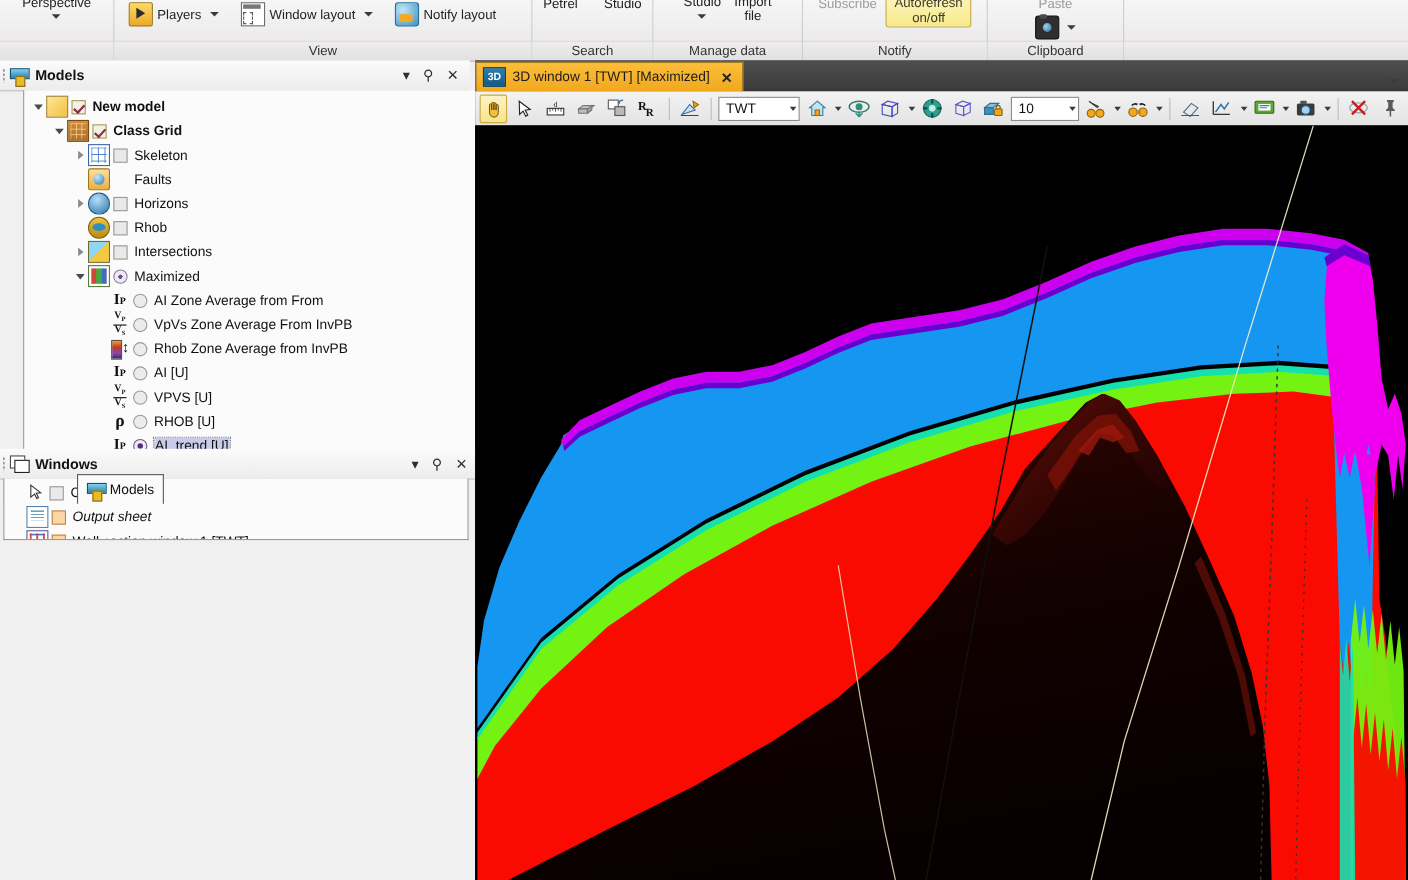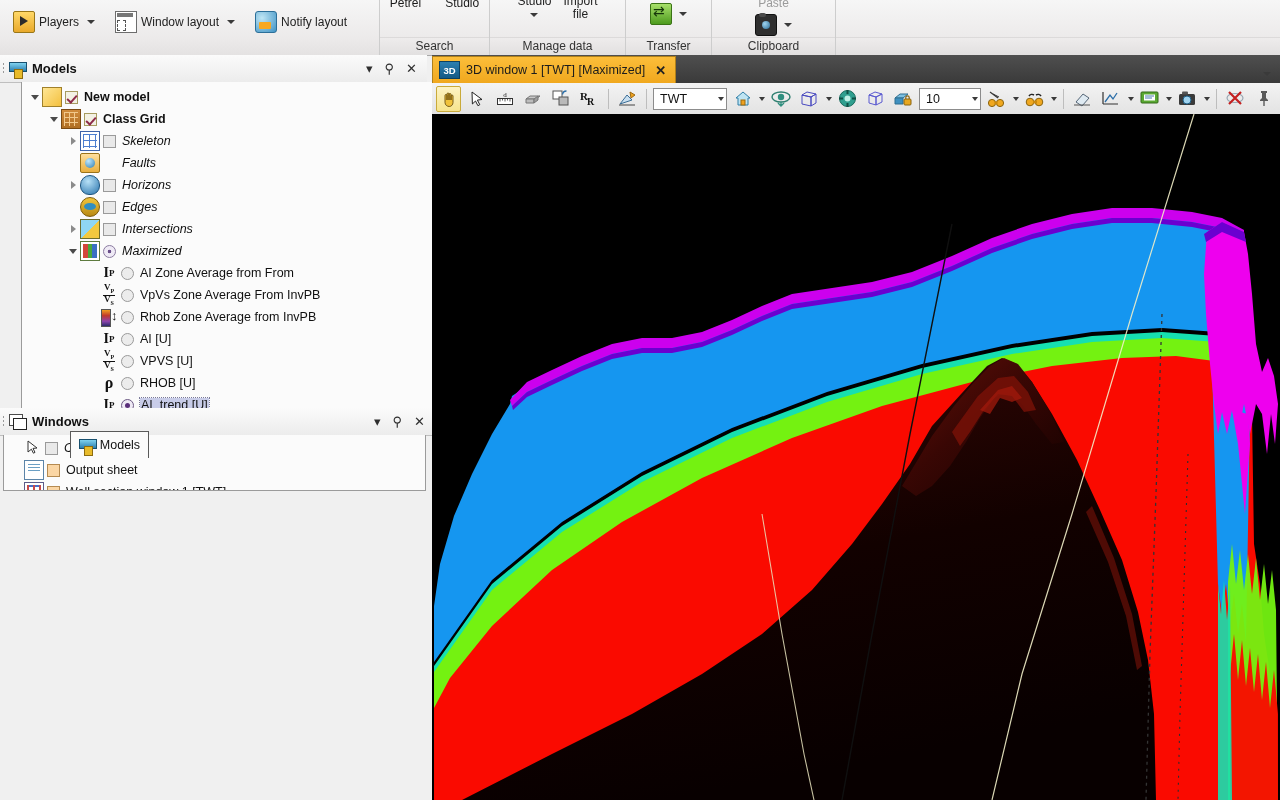"Perspective" div.rgroup { html: none -> <div> <div> <div> <span>Perspective</span> <span></span> </div> </div> <div></div> </div> }
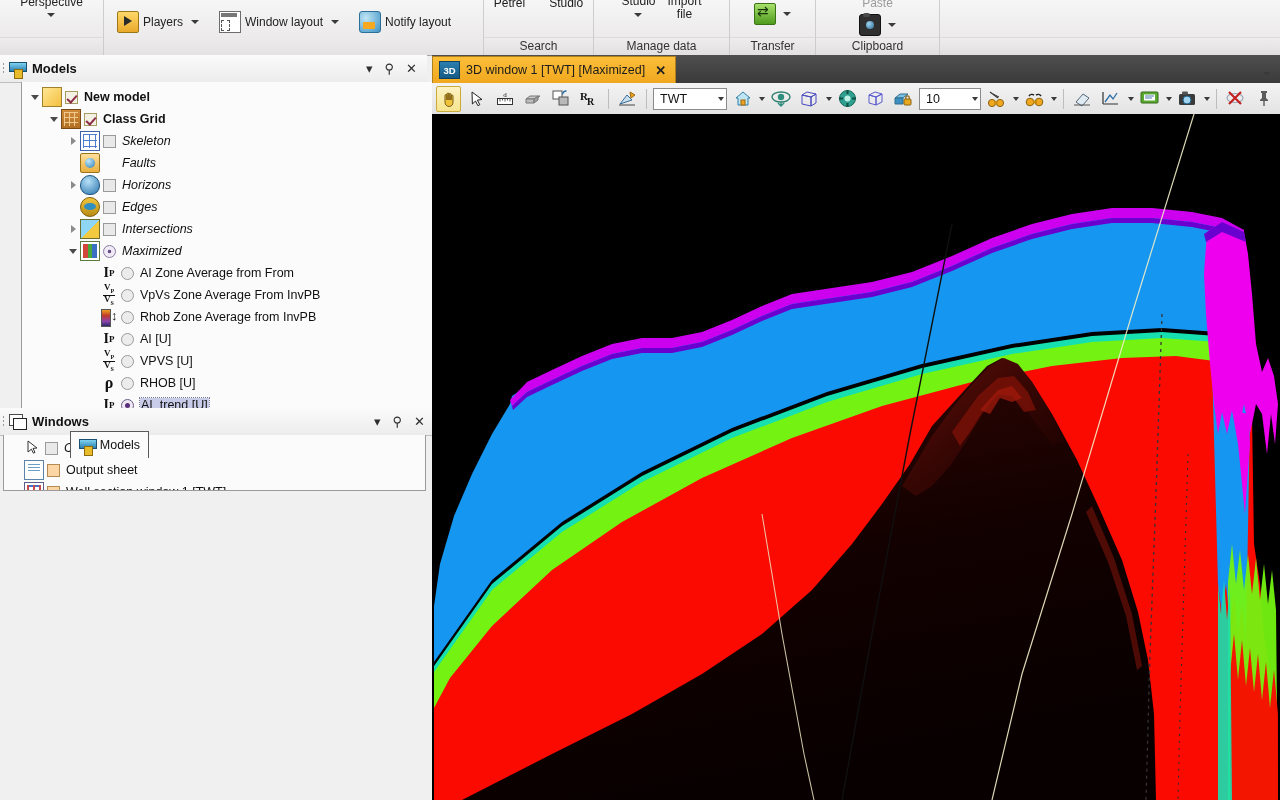"Subscribe" div.rgroup { html: none -> <div> <div> <span>Subscribe</span> <div> <div>Autorefresh</div> <div>on/off</div> </div> </div> <div>Notify</div> </div> }
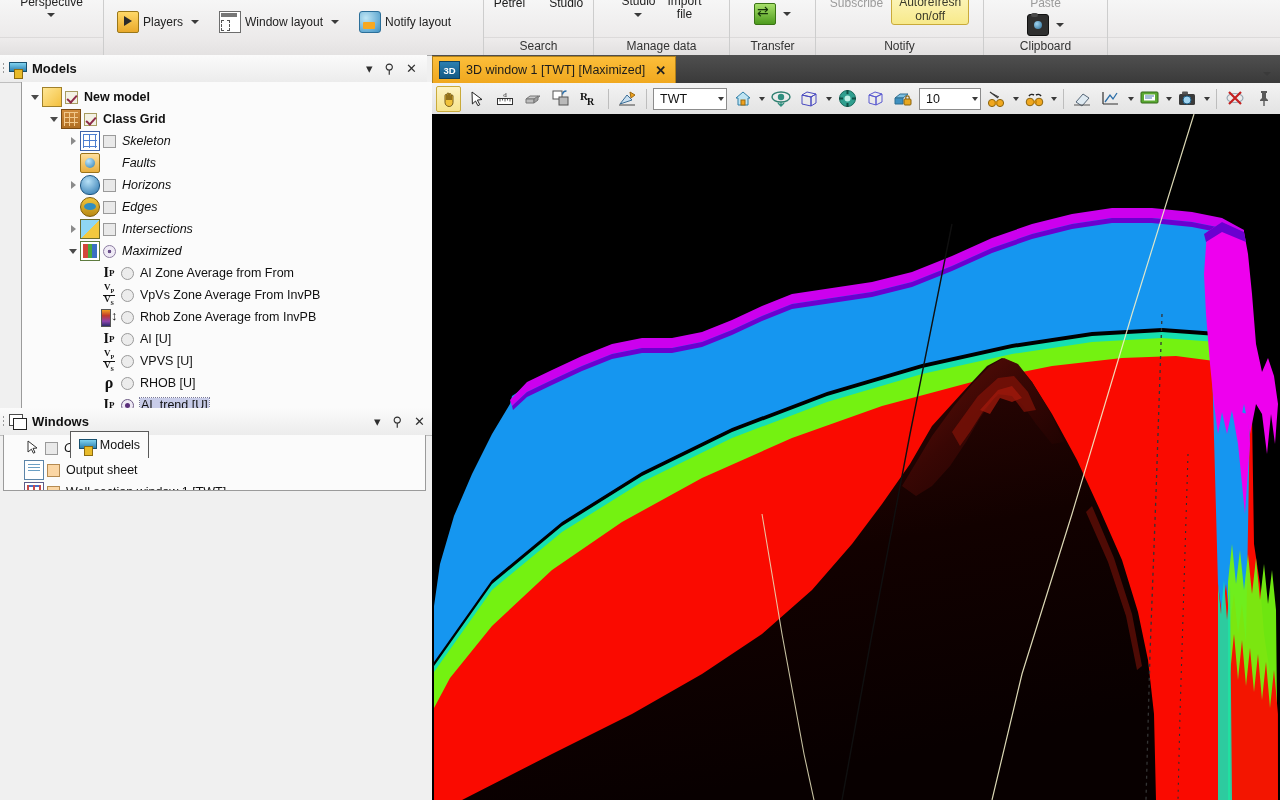"View" div.glabel { html: none -> <div>View</div> }
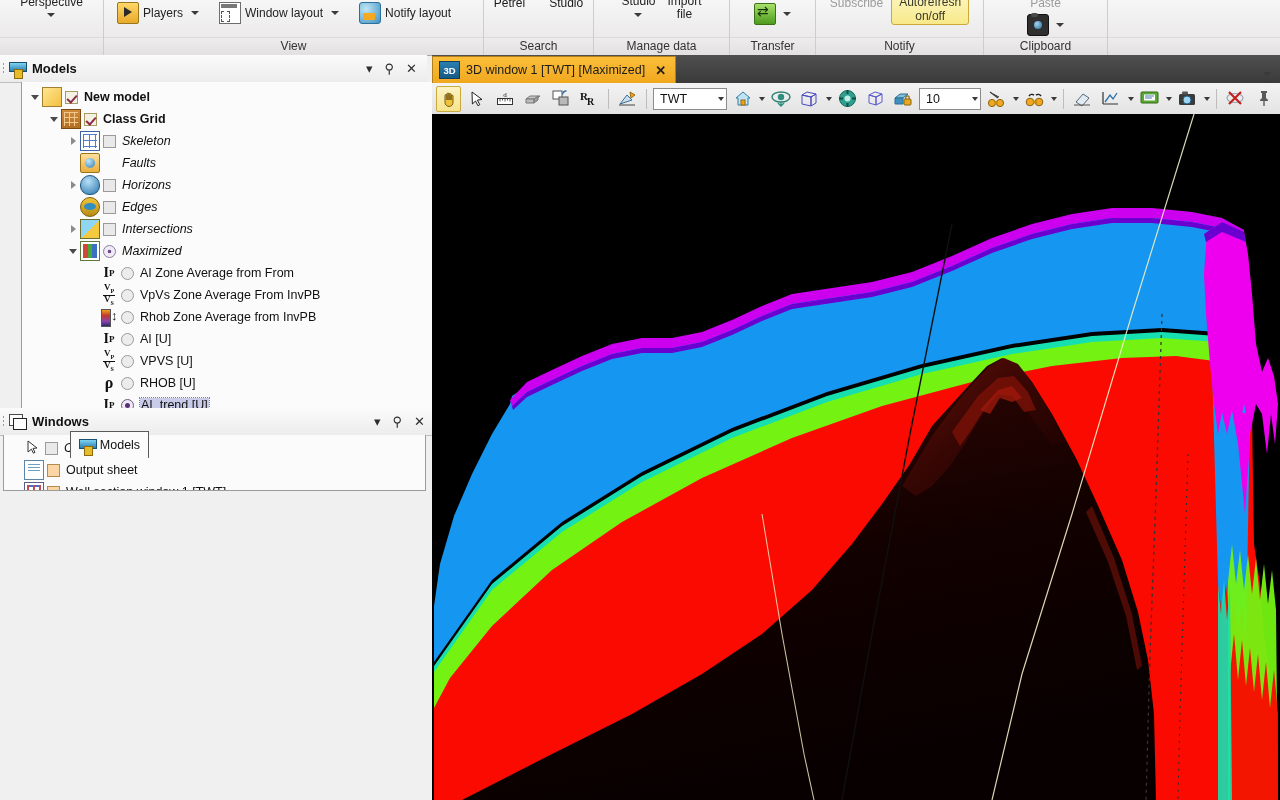"Transfer" div.rgroup { html: <div> <div> <div> <span></span> <span></span> </div> </div> <div>Transfer</div> </div> -> none }
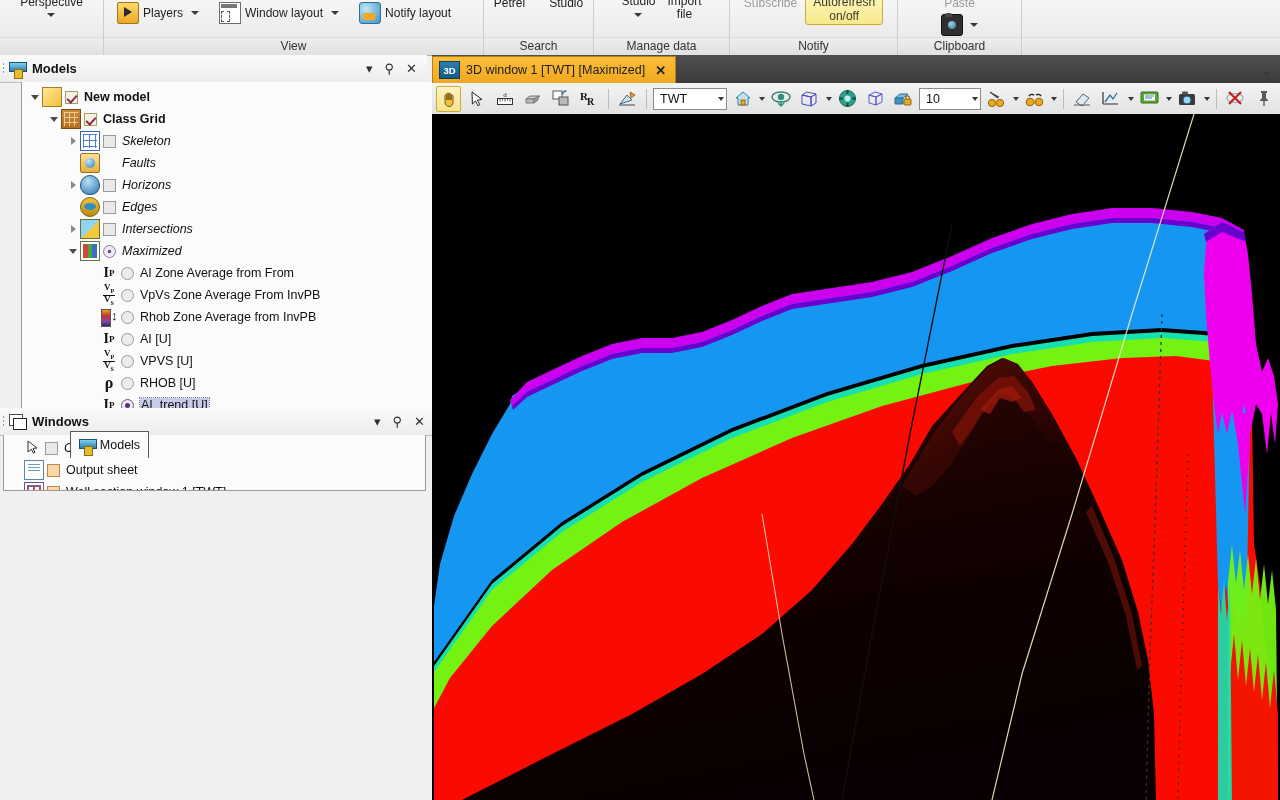"Skeleton" .lab.it { font-style: italic -> none }
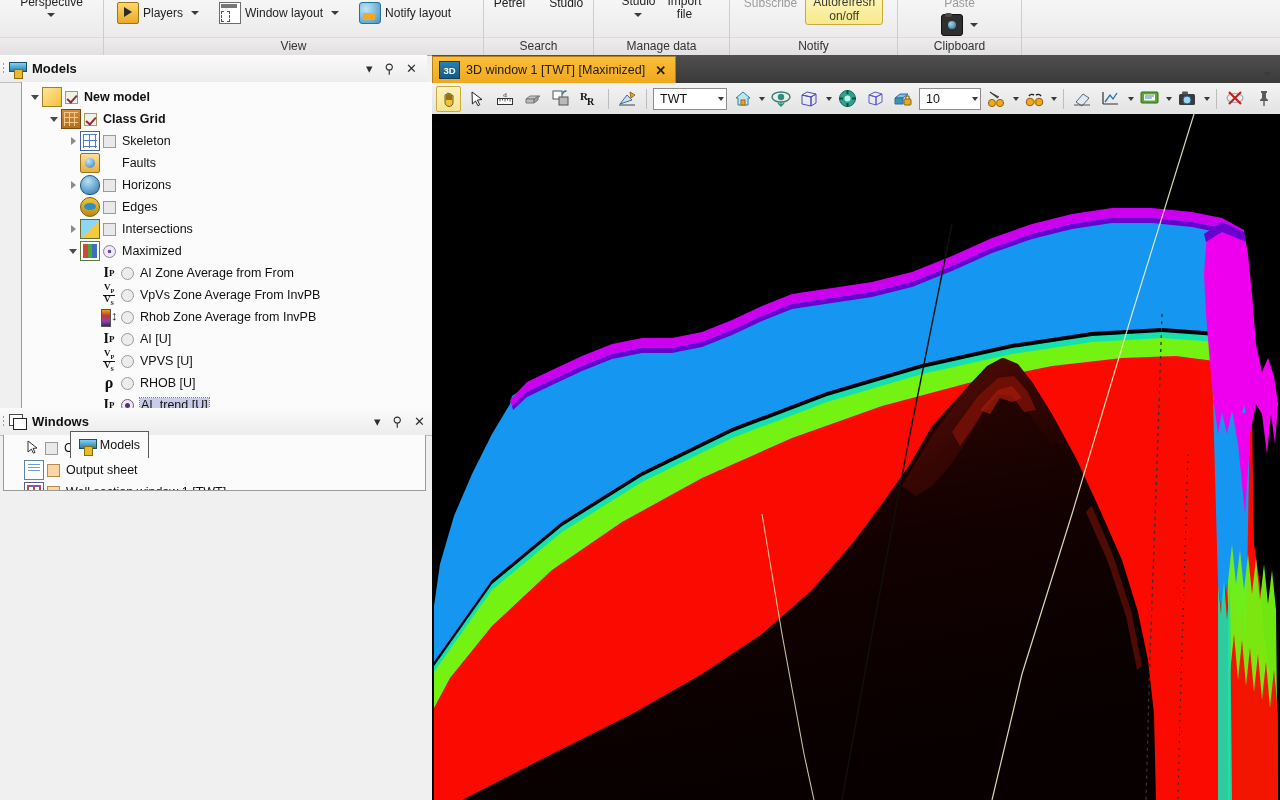"Edges" span.lab { text: Edges -> Rhob }
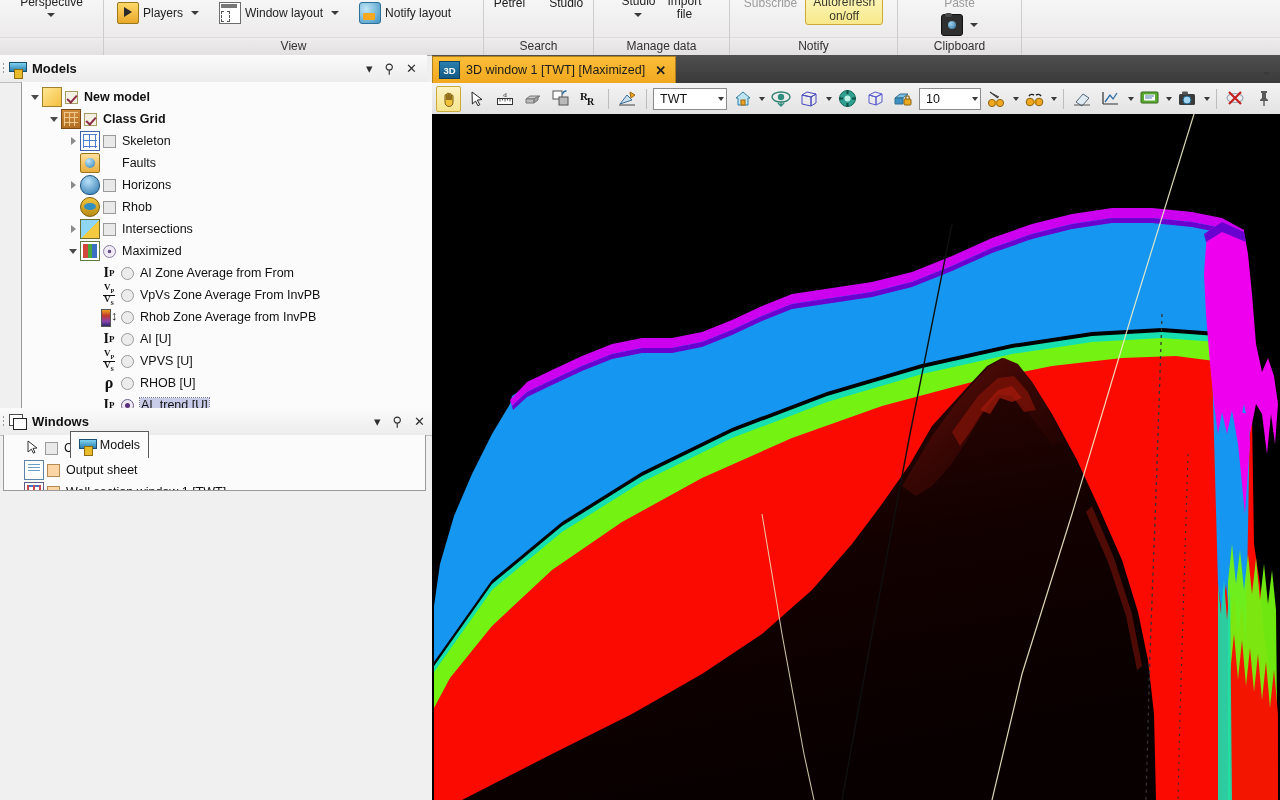"Output sheet" div.row { font-style: none -> italic }
